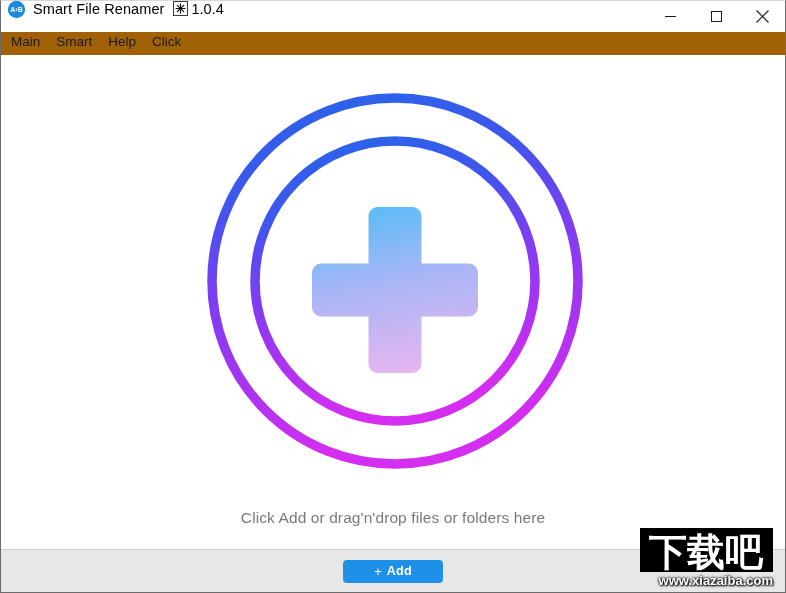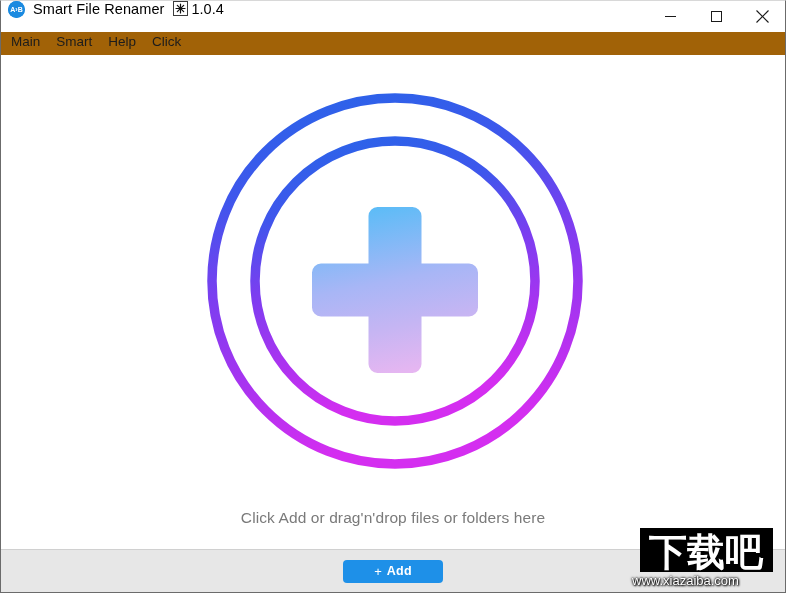"www.xiazaiba.com" .wm-url { font-weight: normal -> bold; text-align: left -> right }
